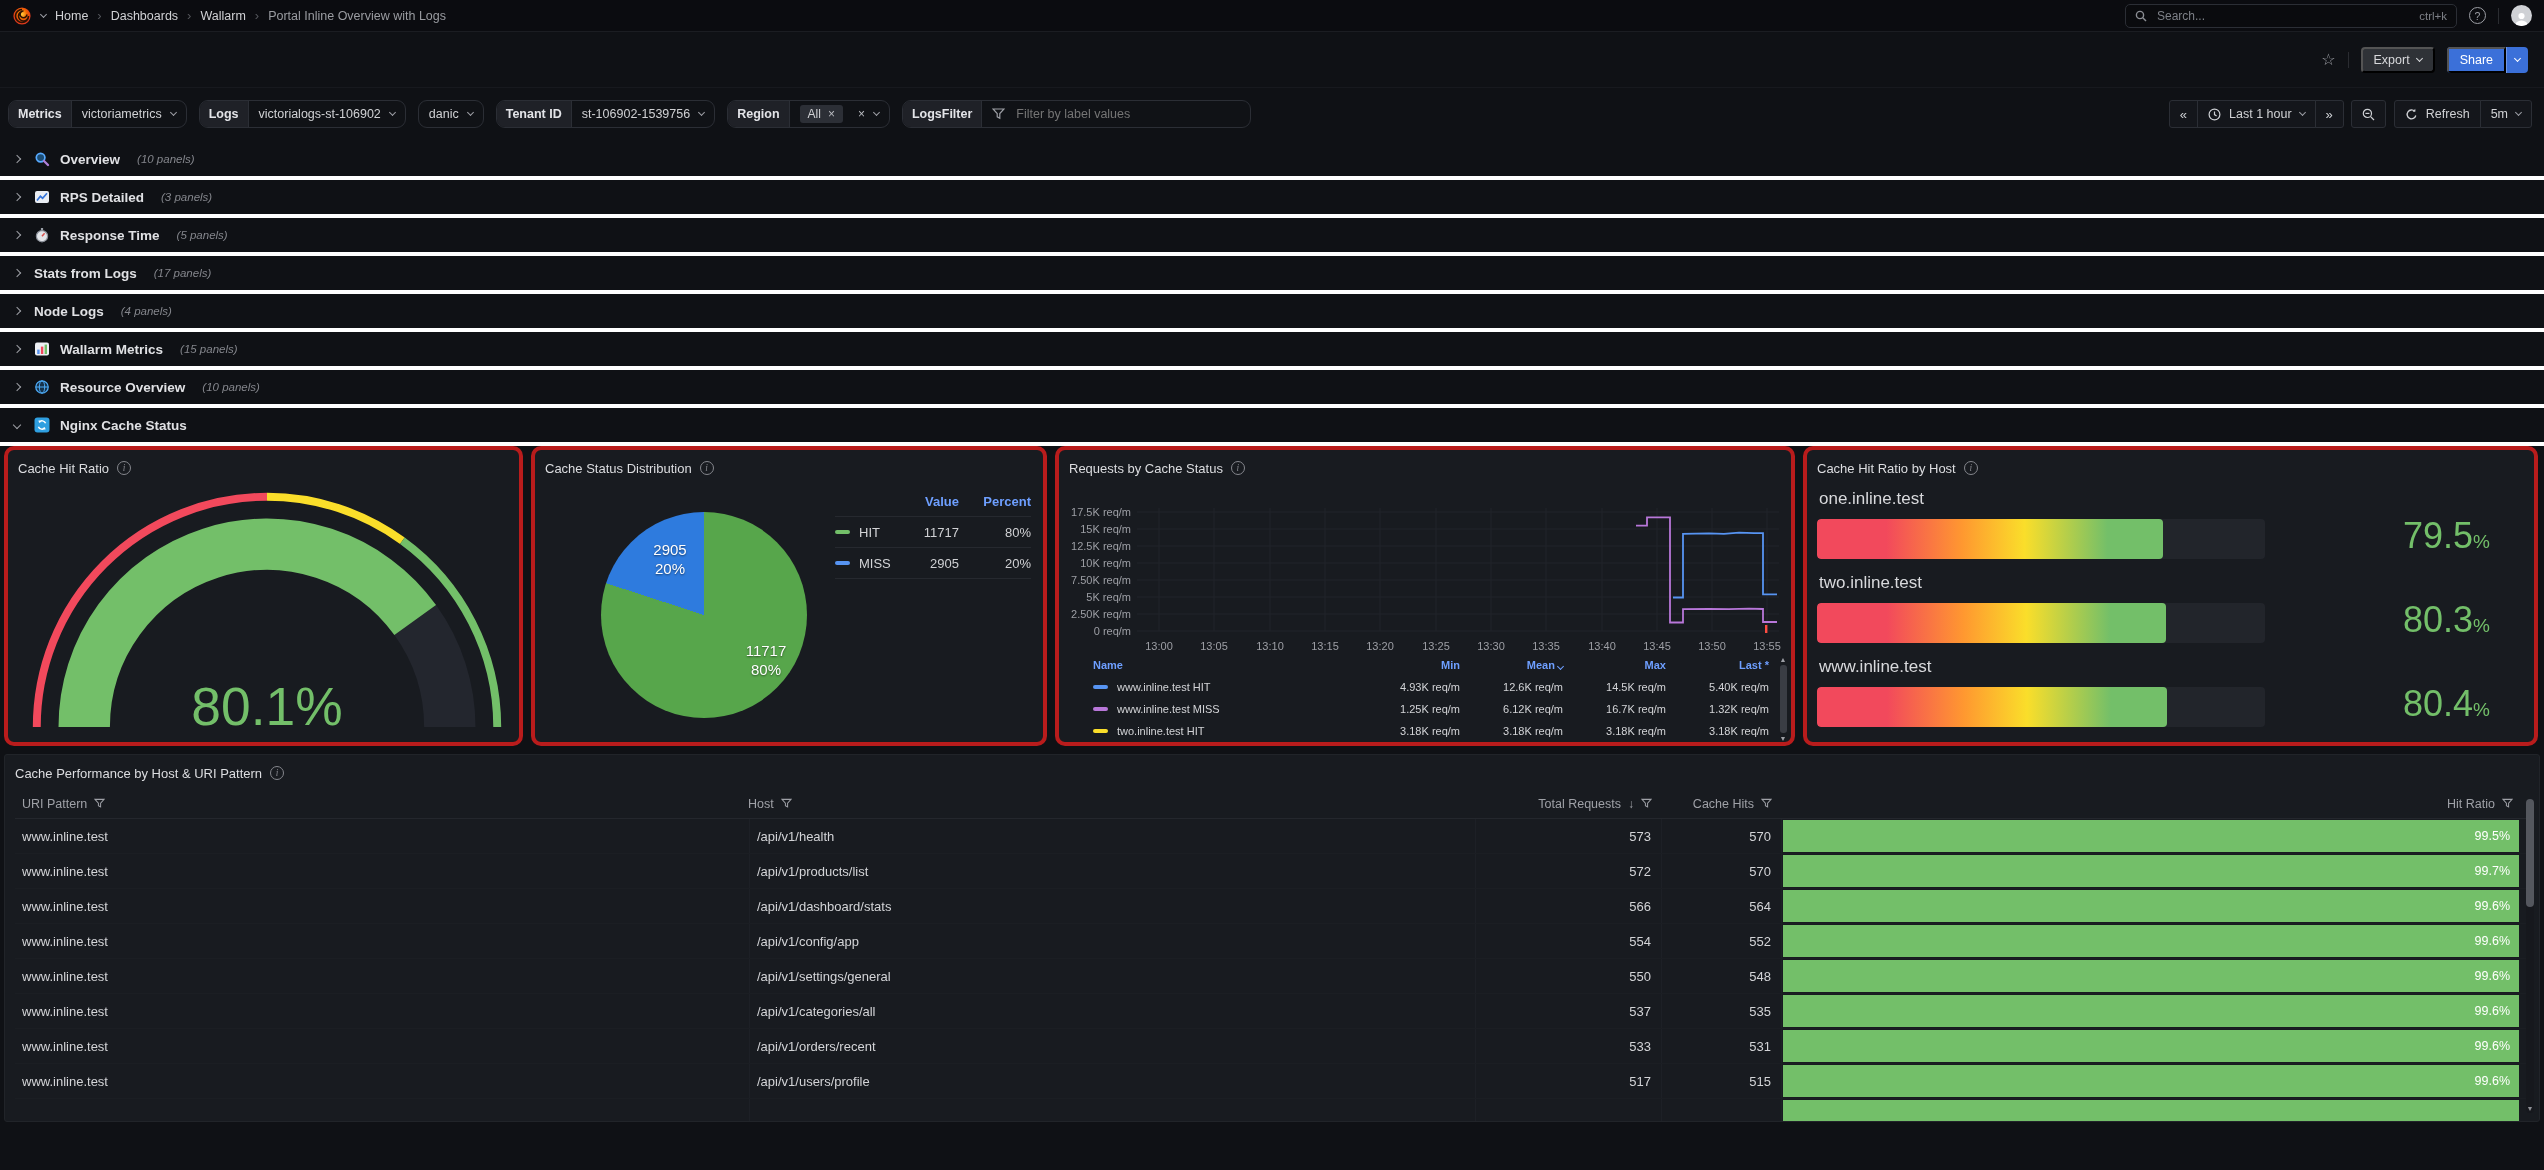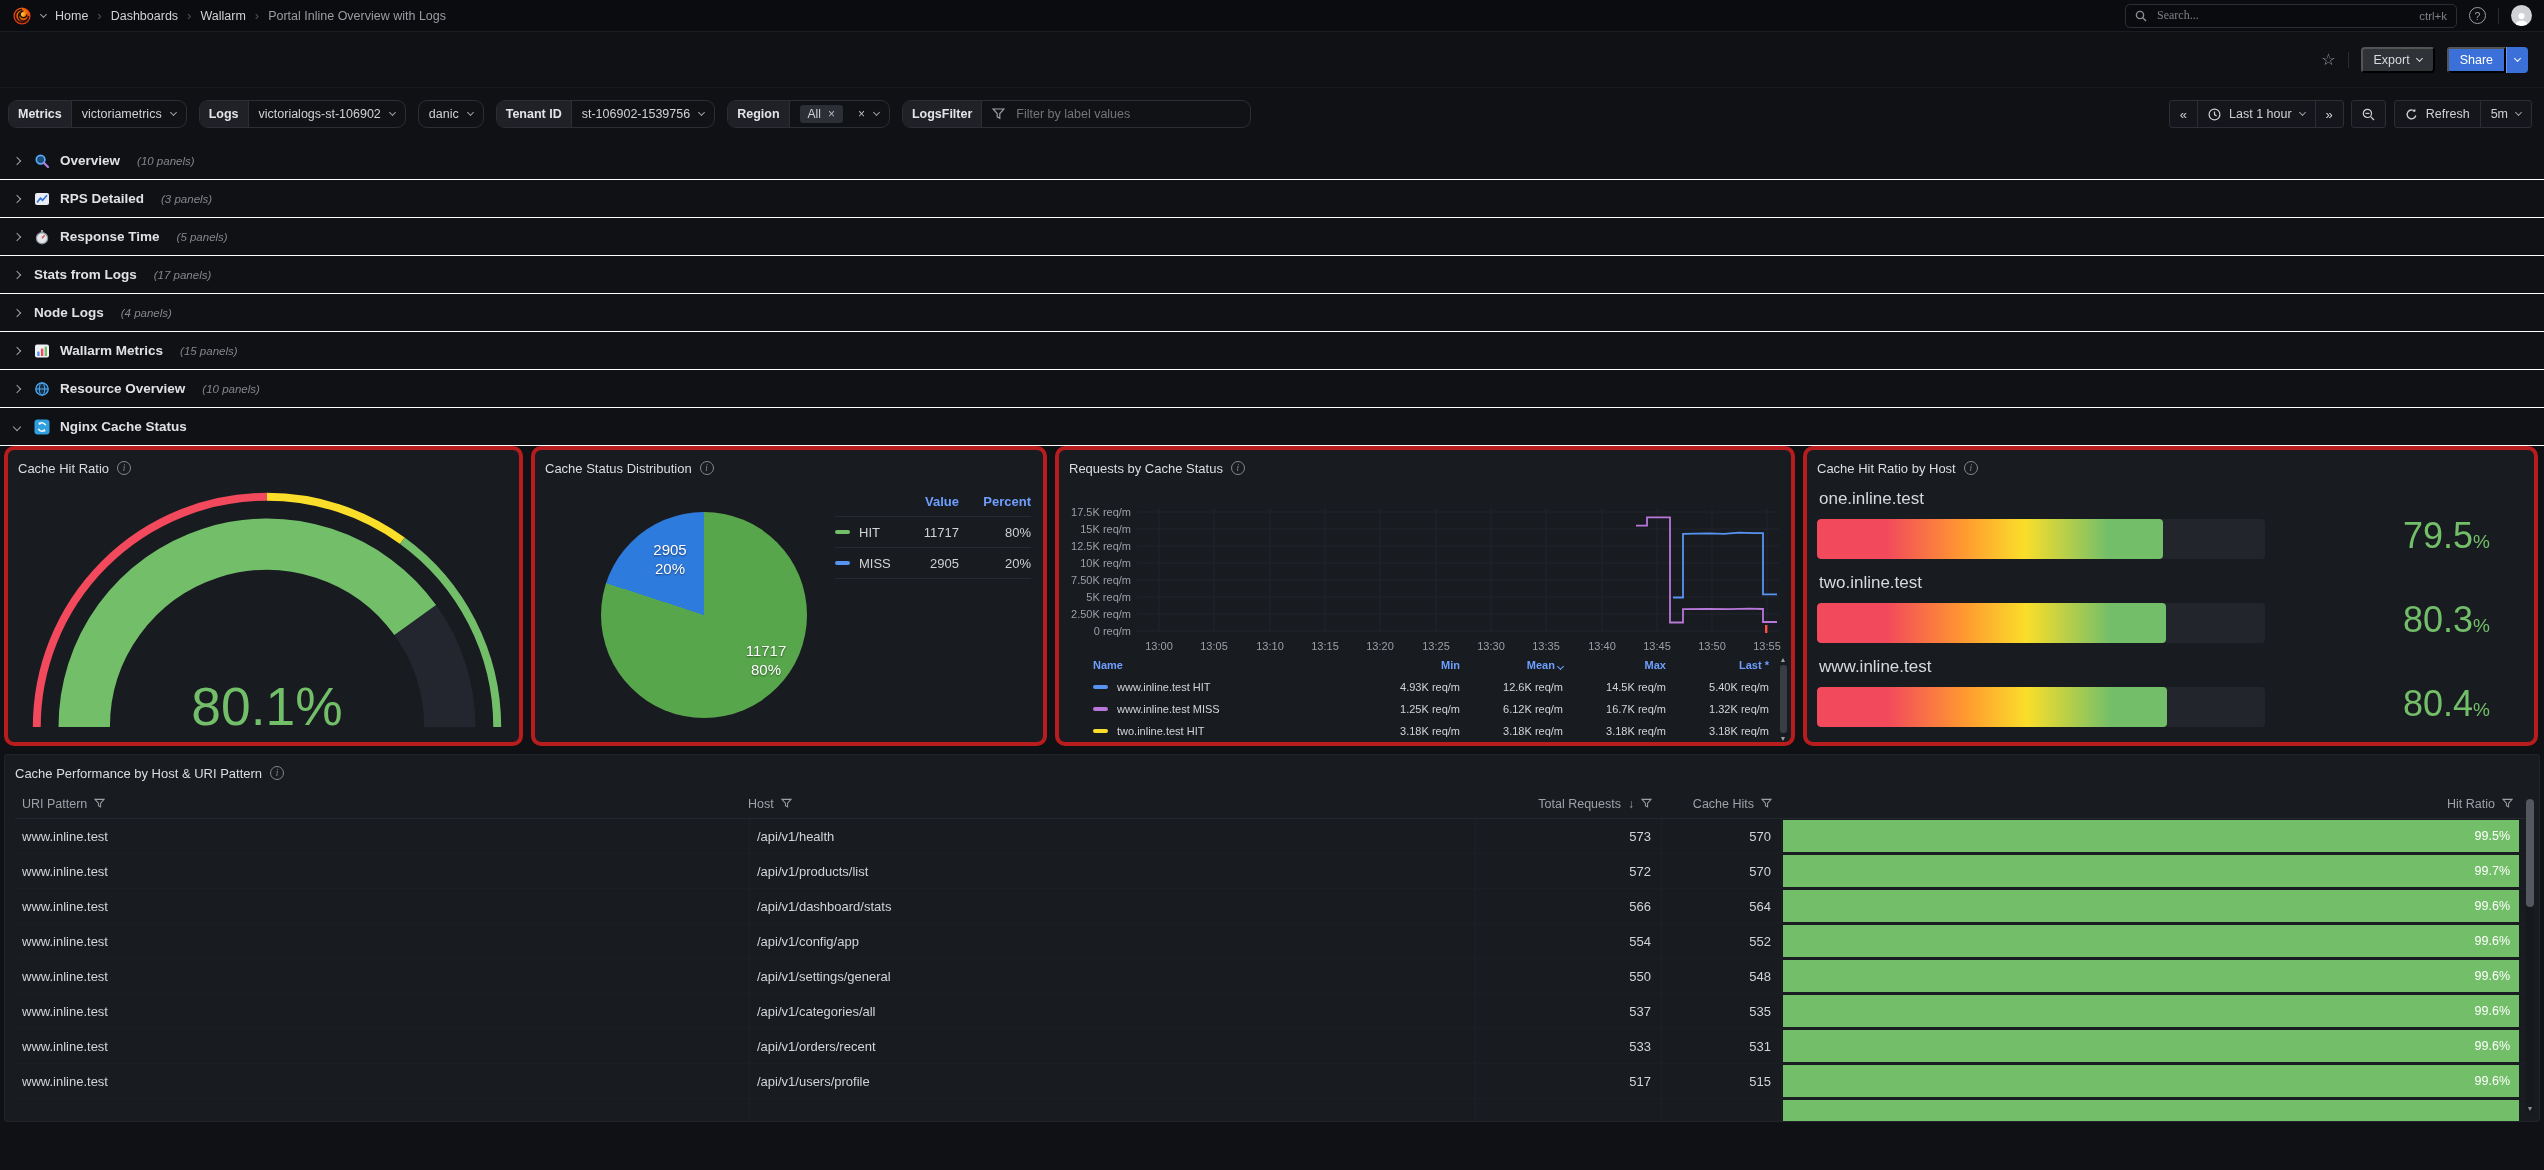"Search..." .searchbox input { font-family: Liberation Serif, serif -> Liberation Sans, sans-serif }
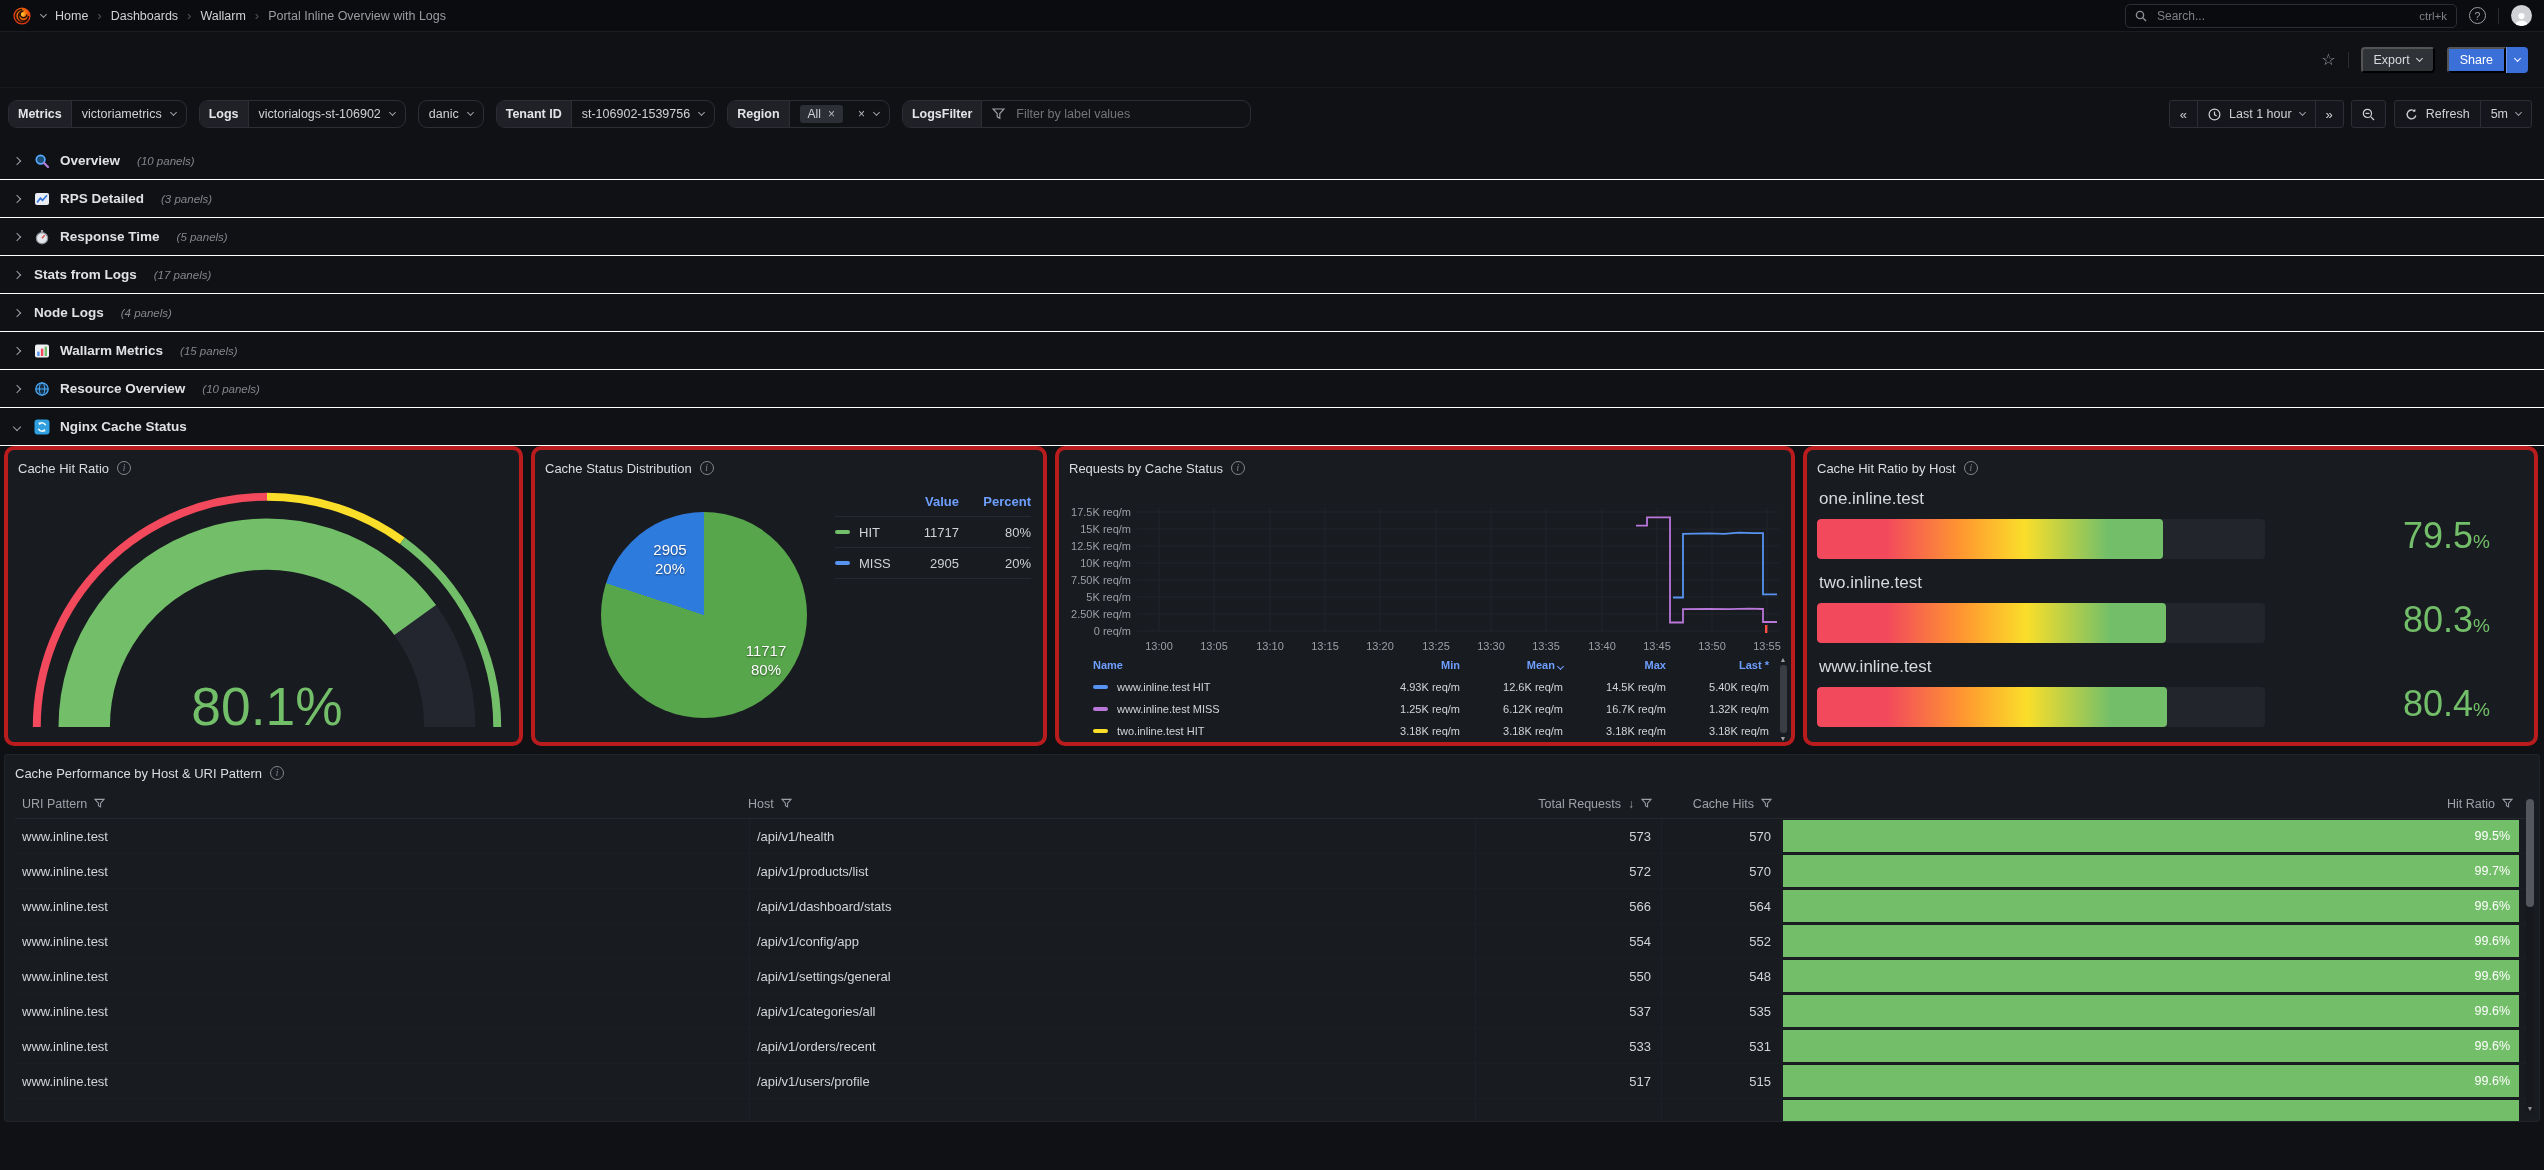"Overview" .secrow { border-bottom: 1px solid #ffffff -> 4px solid #ffffff }
